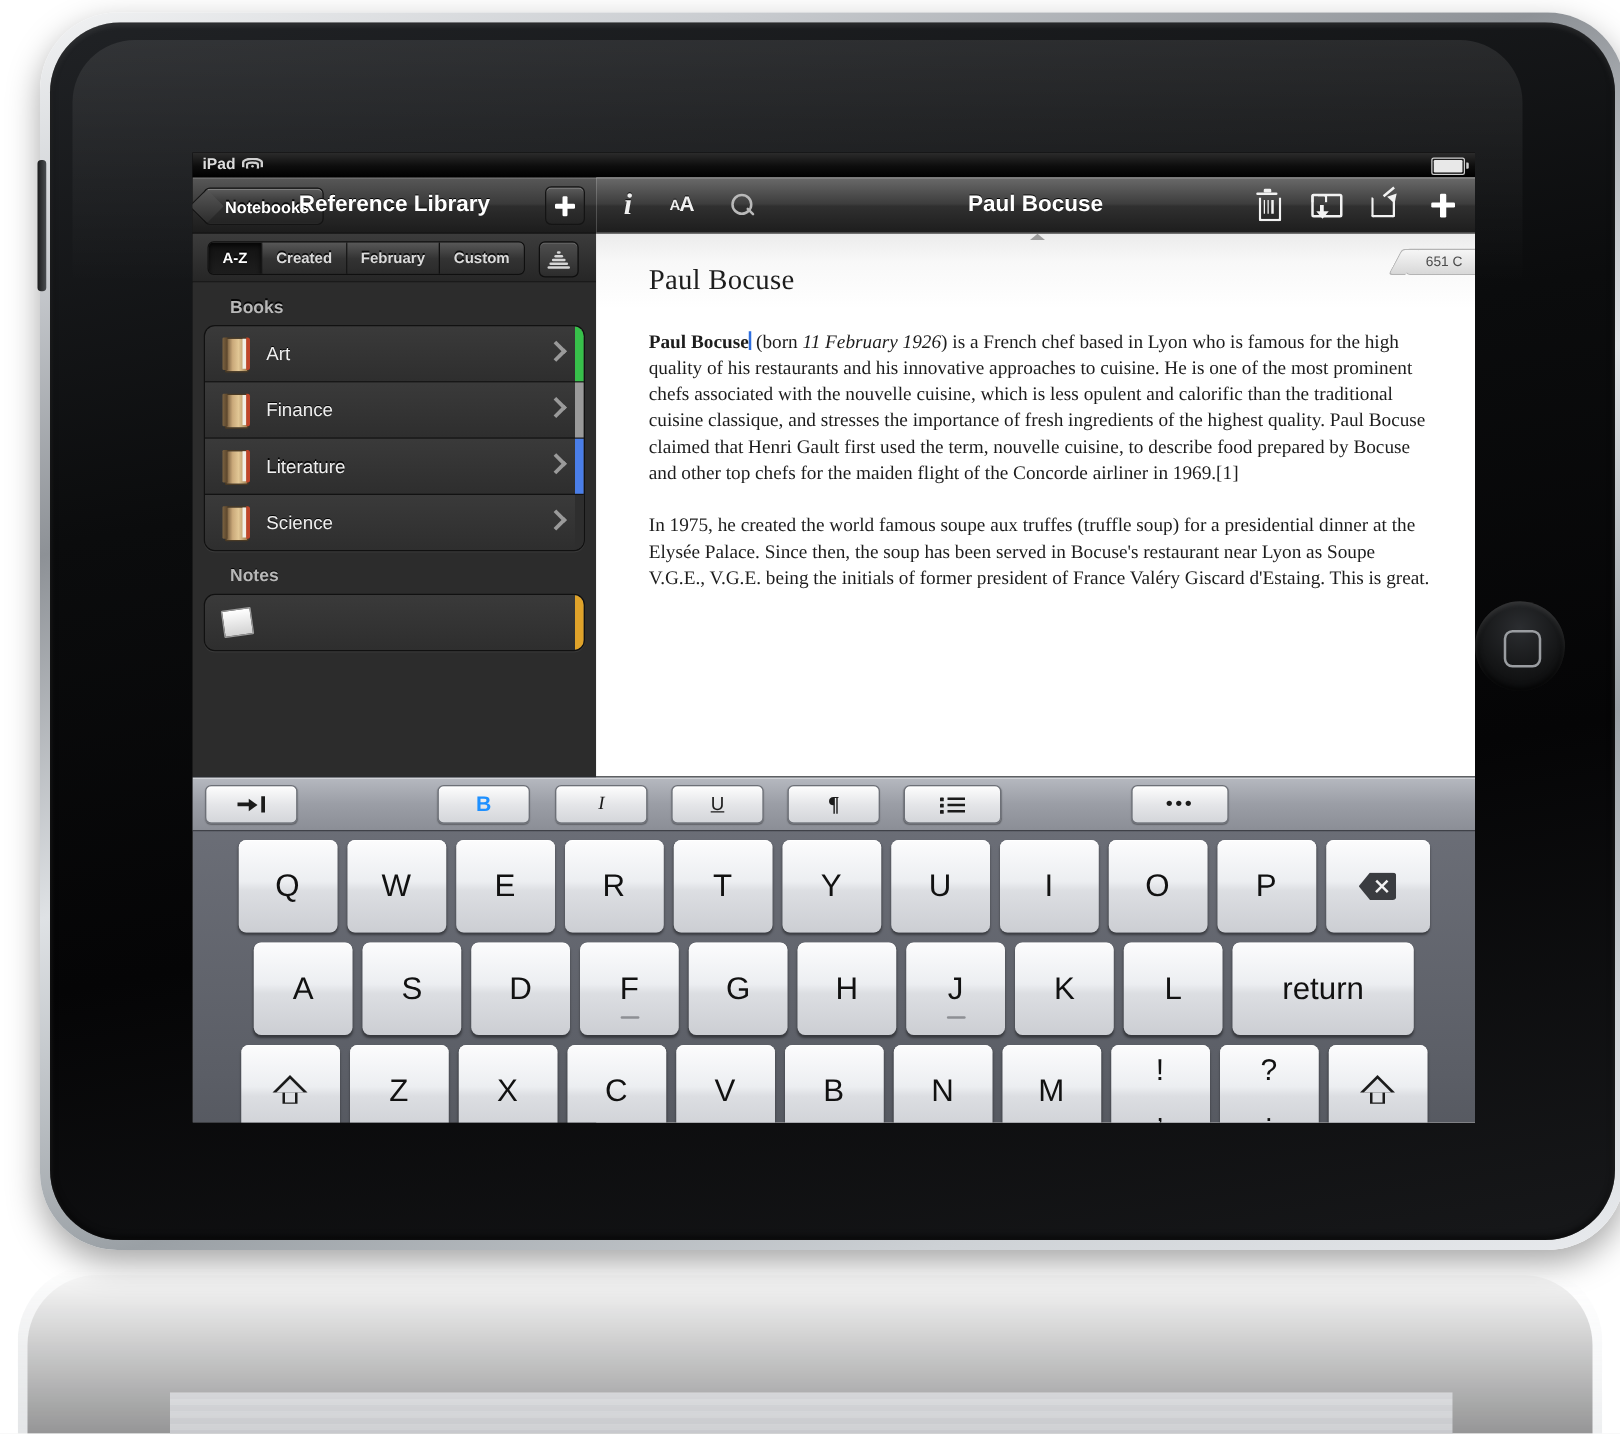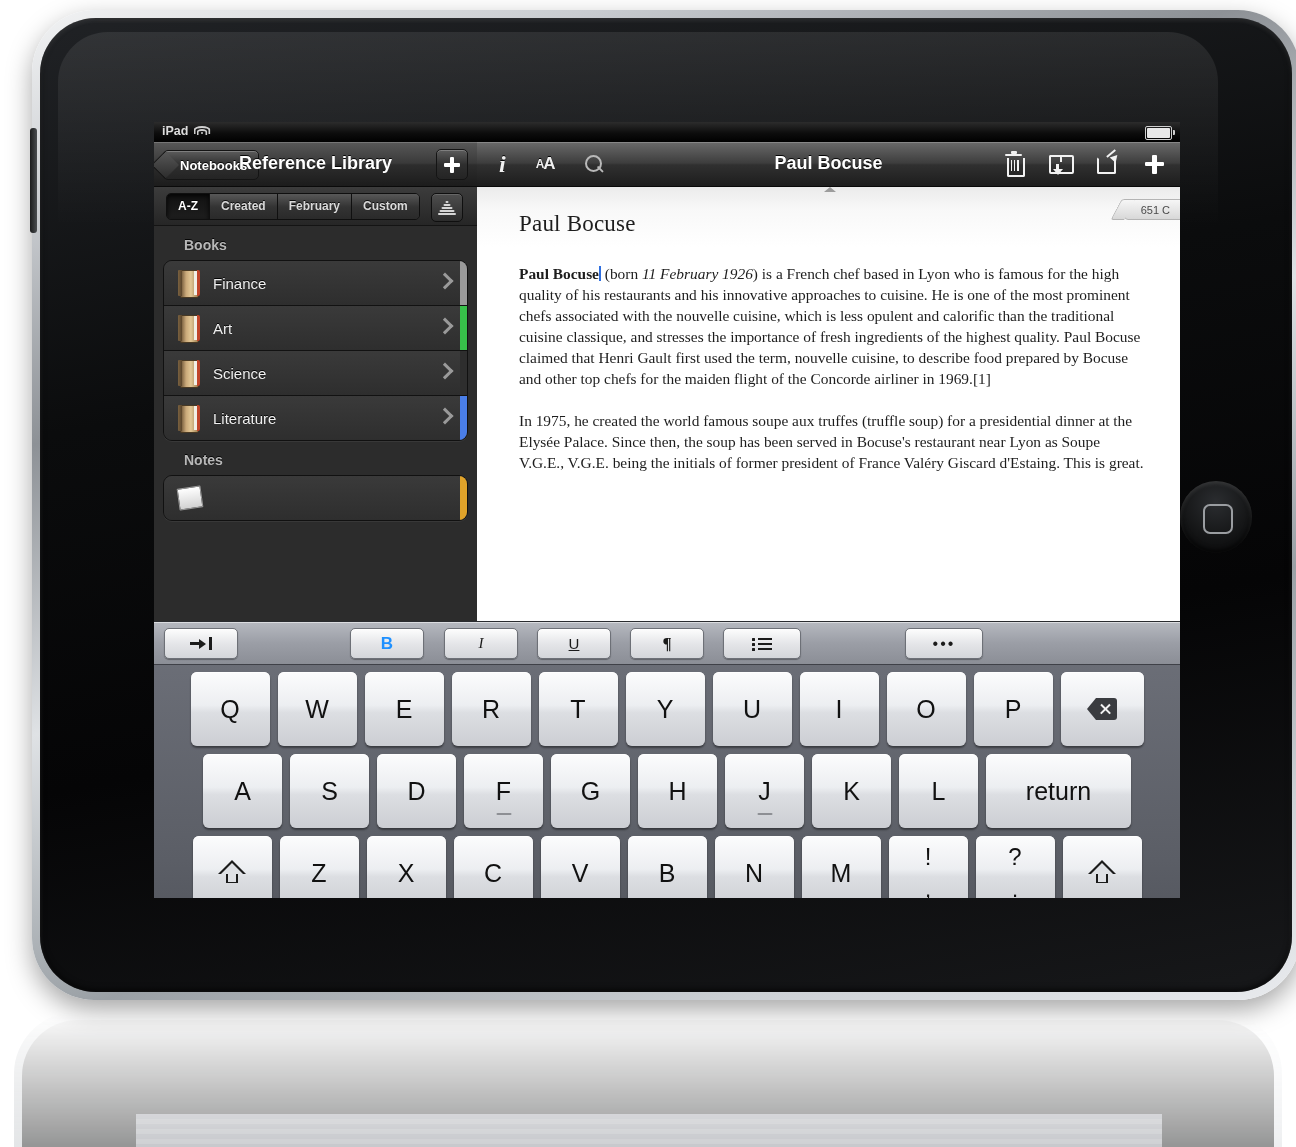"Finance" div.row { order: before "Art" -> after "Art" }
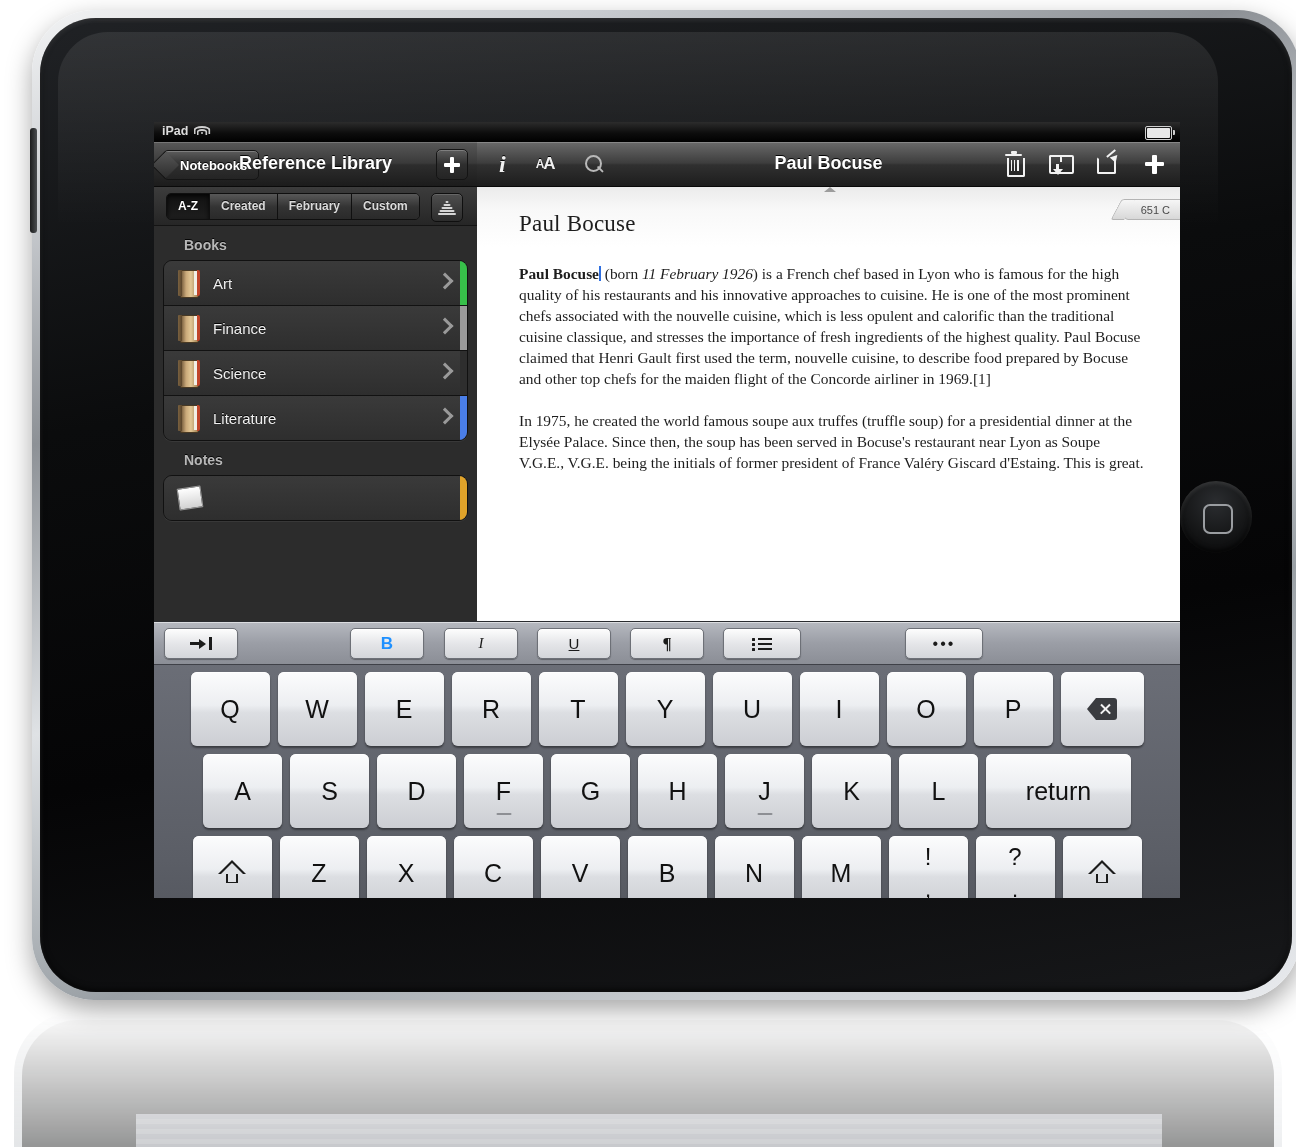"Science" div.row { order: before "Literature" -> after "Literature" }
